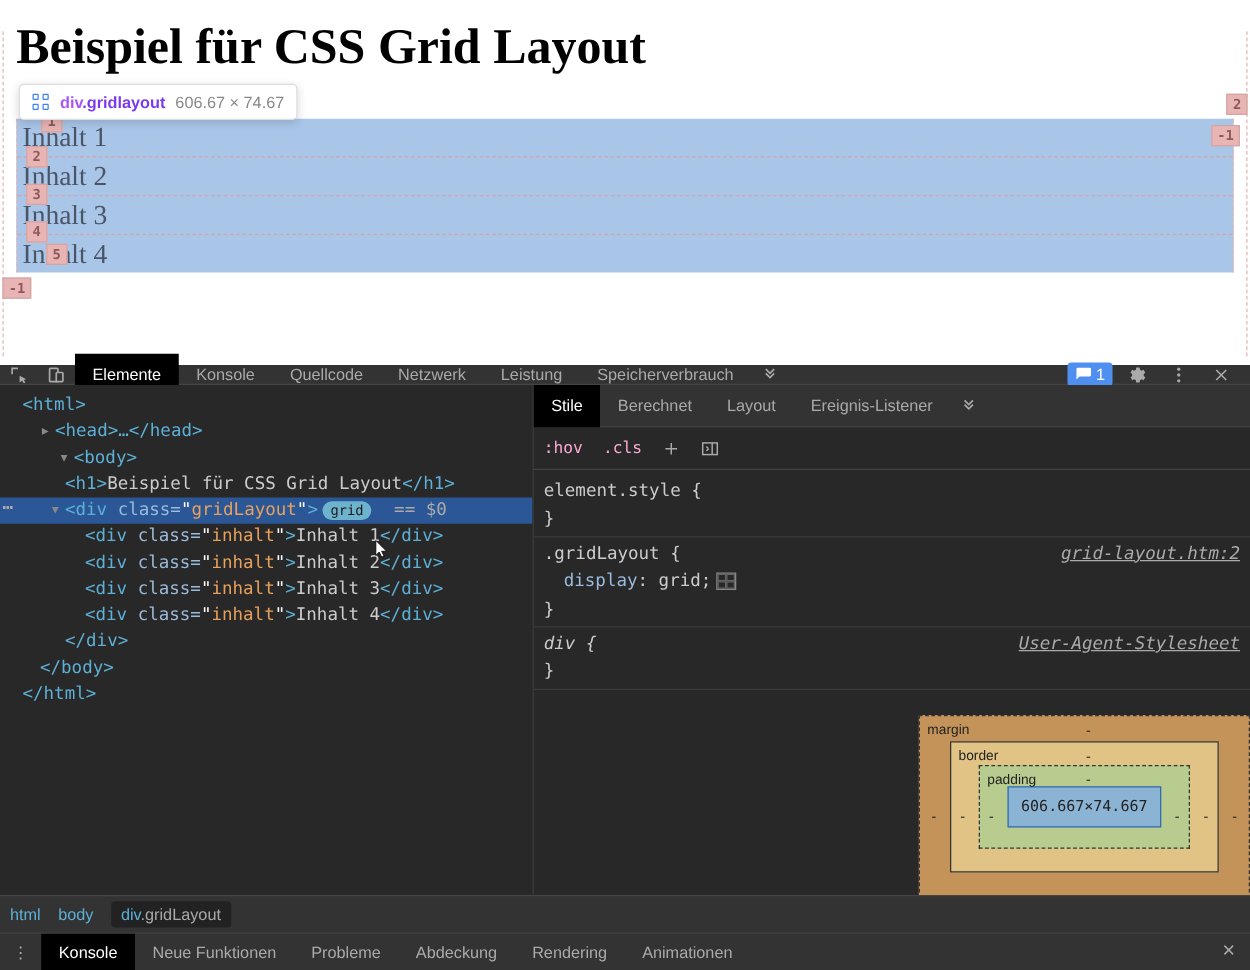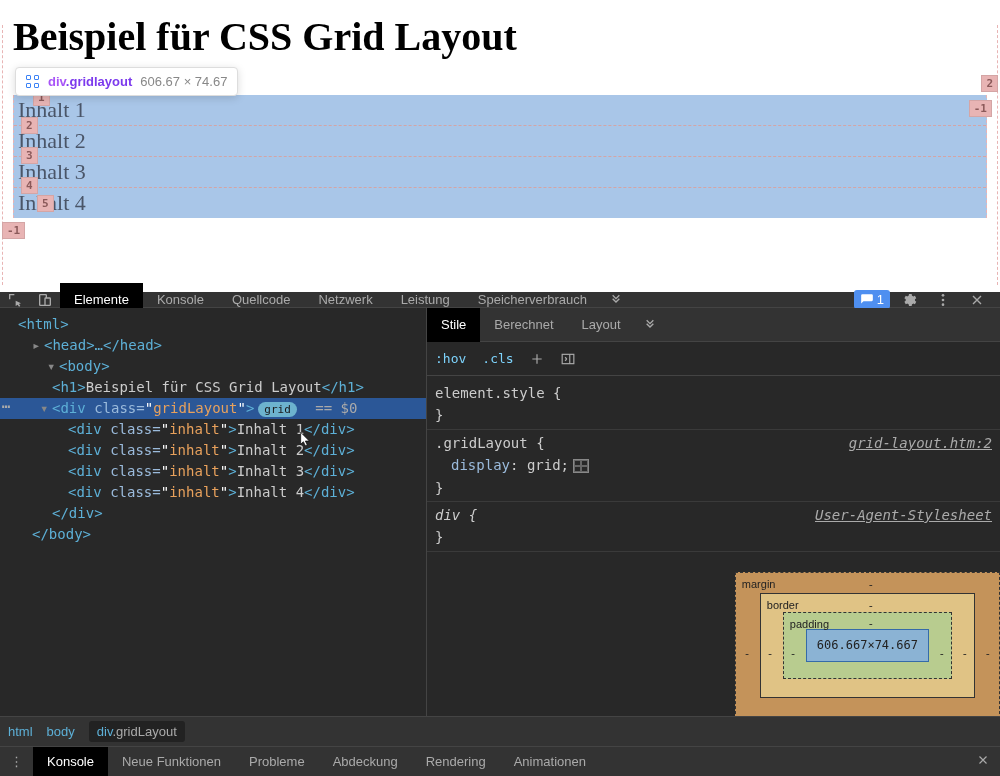"Ereignis-Listener" div.dt-styles-tab { html: none -> <div>Ereignis-Listener</div> }
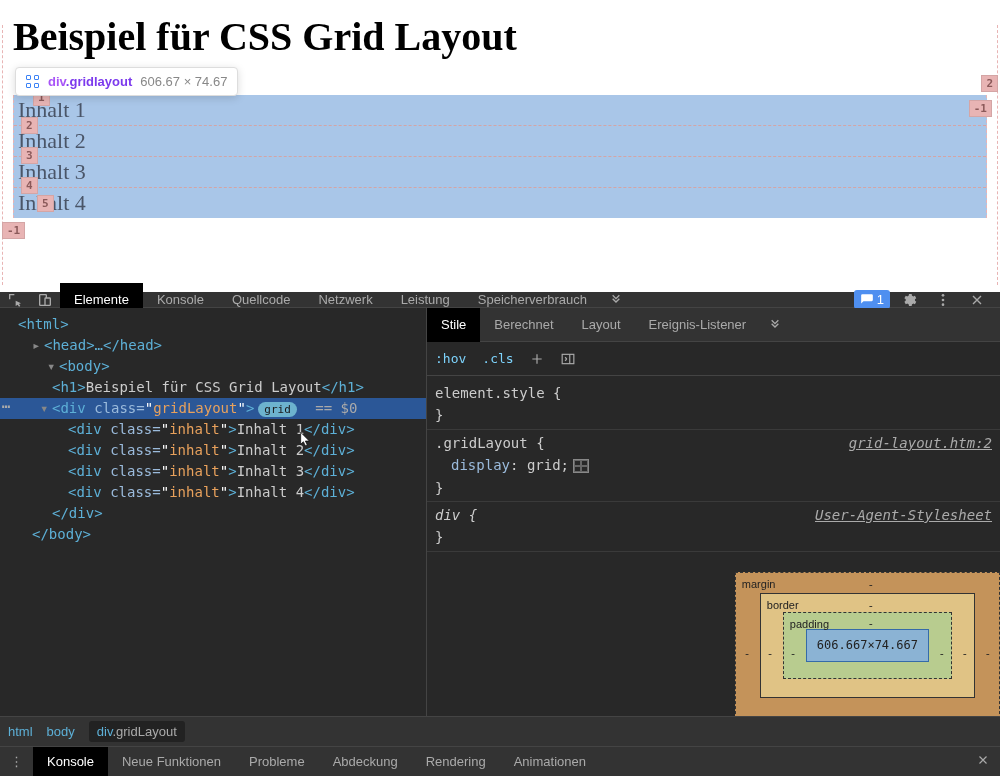":hov" .dt-filter-btn { color: #7dd3fc -> #f9a8d4 }
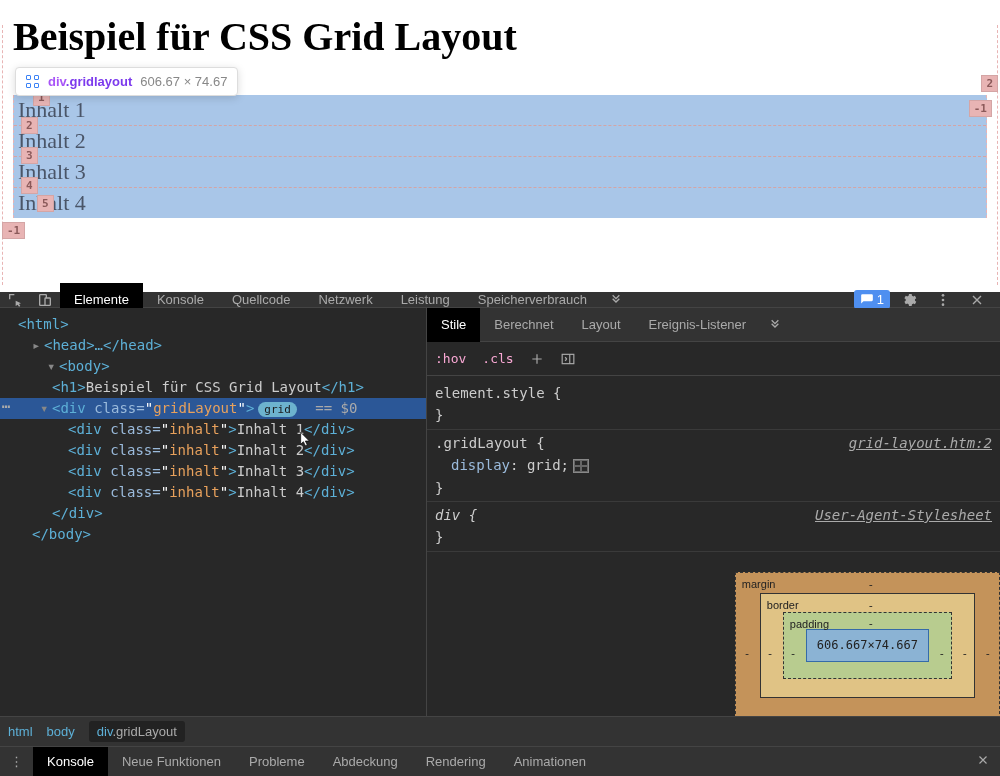"</html>" div.dt-line { html: none -> <div><span>&lt;/html&gt;</span></div> }
